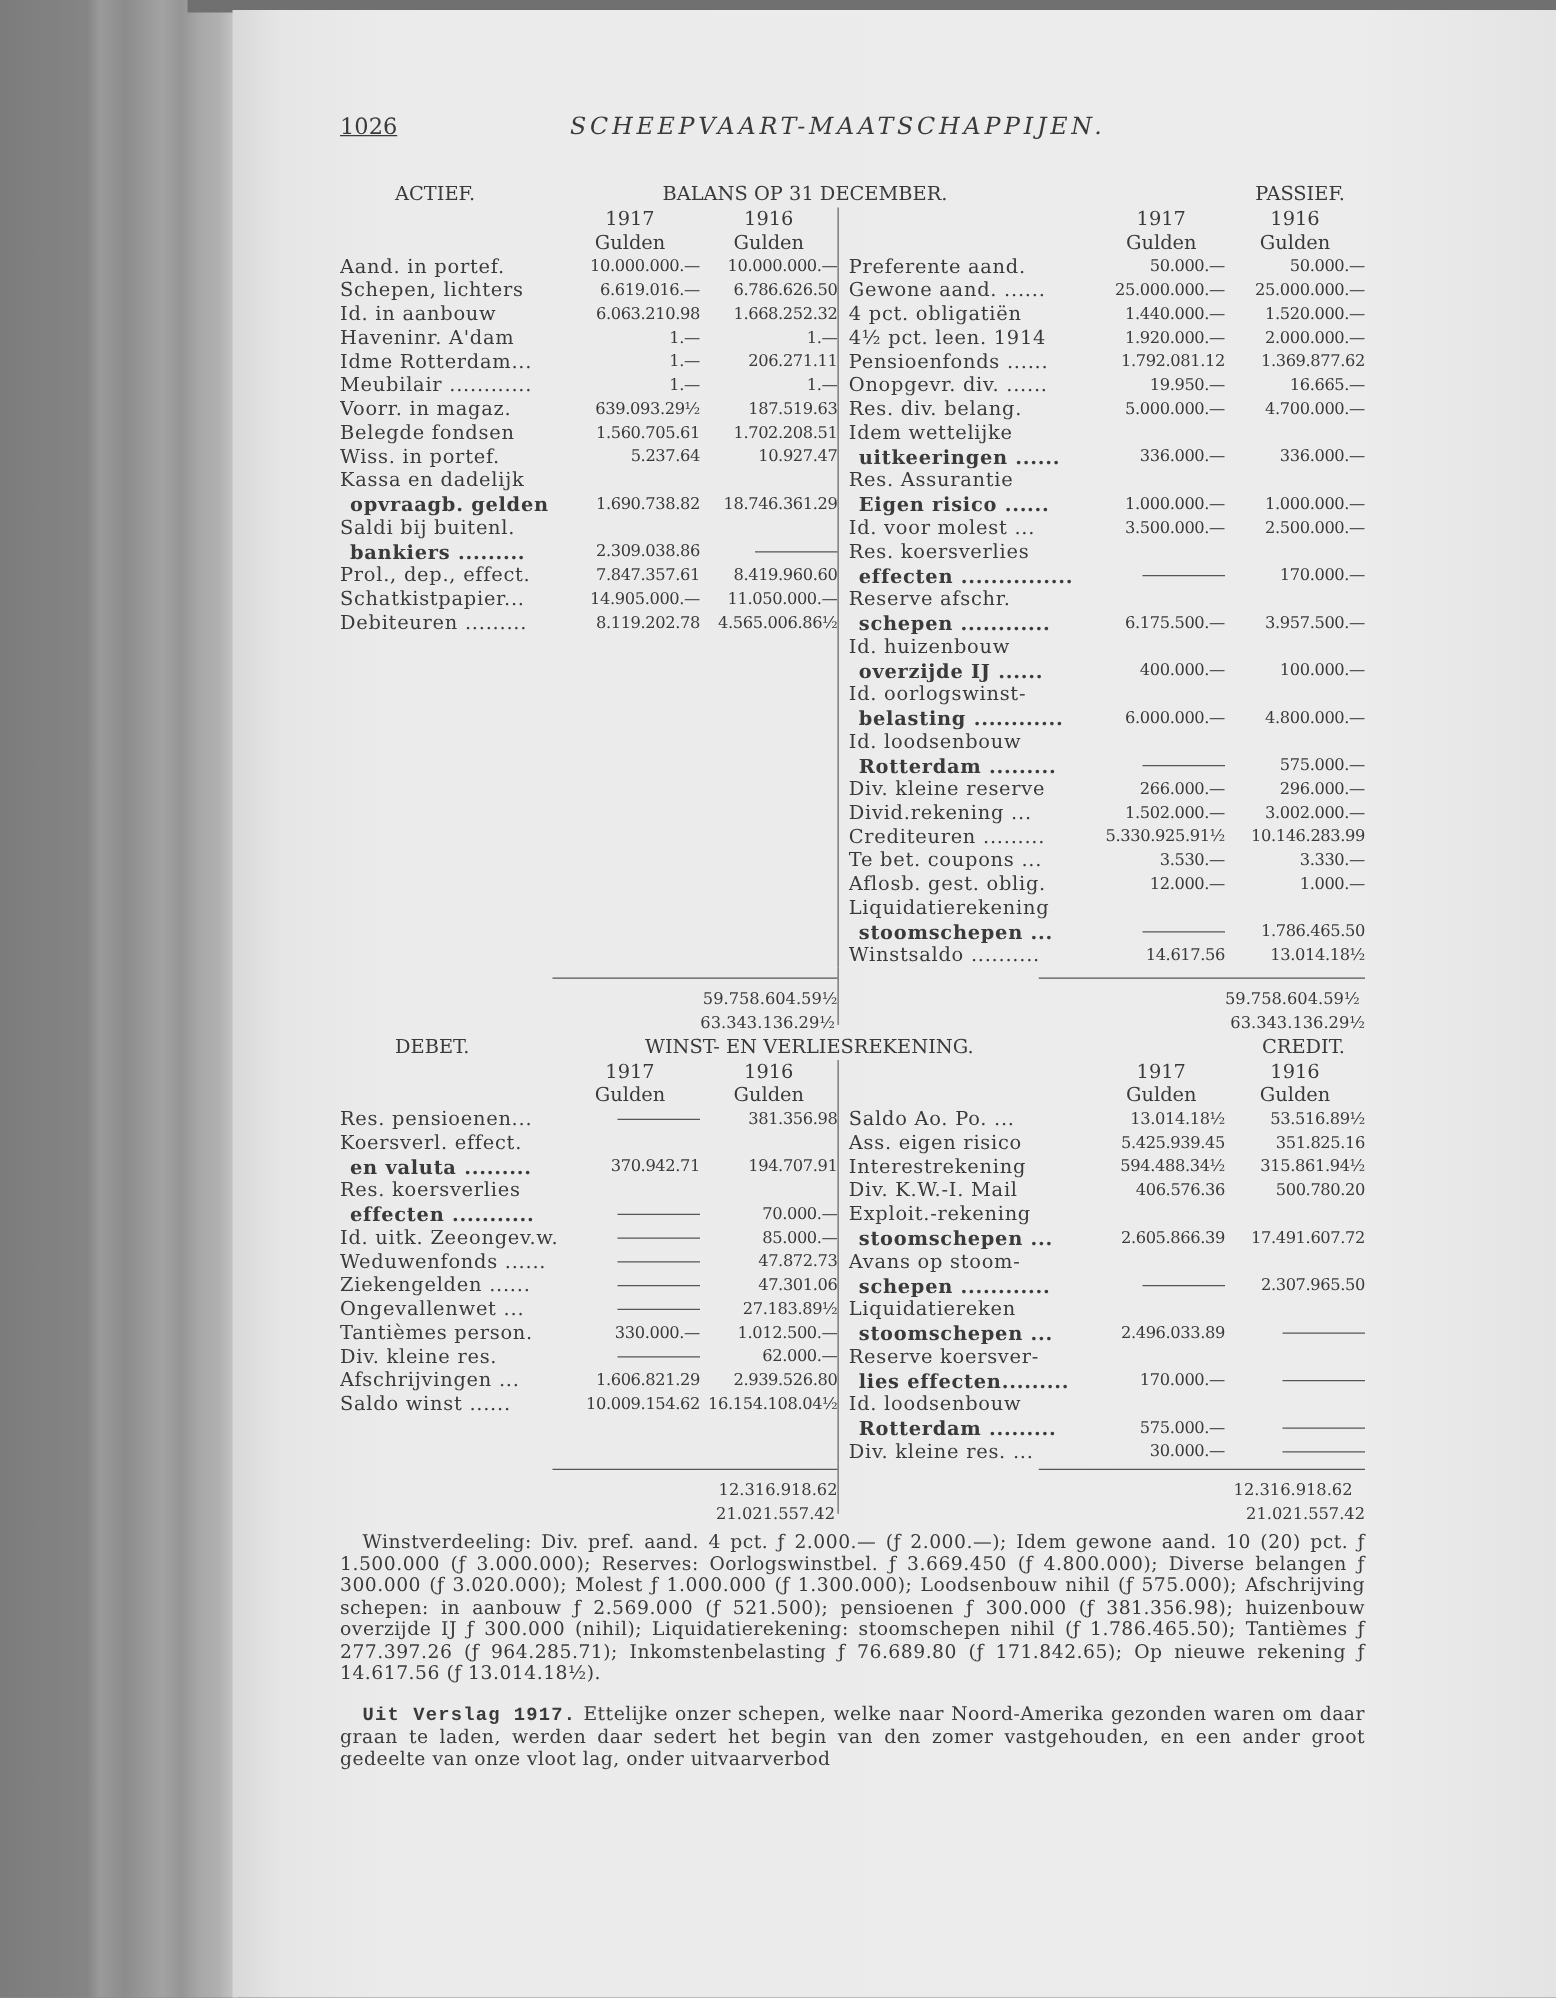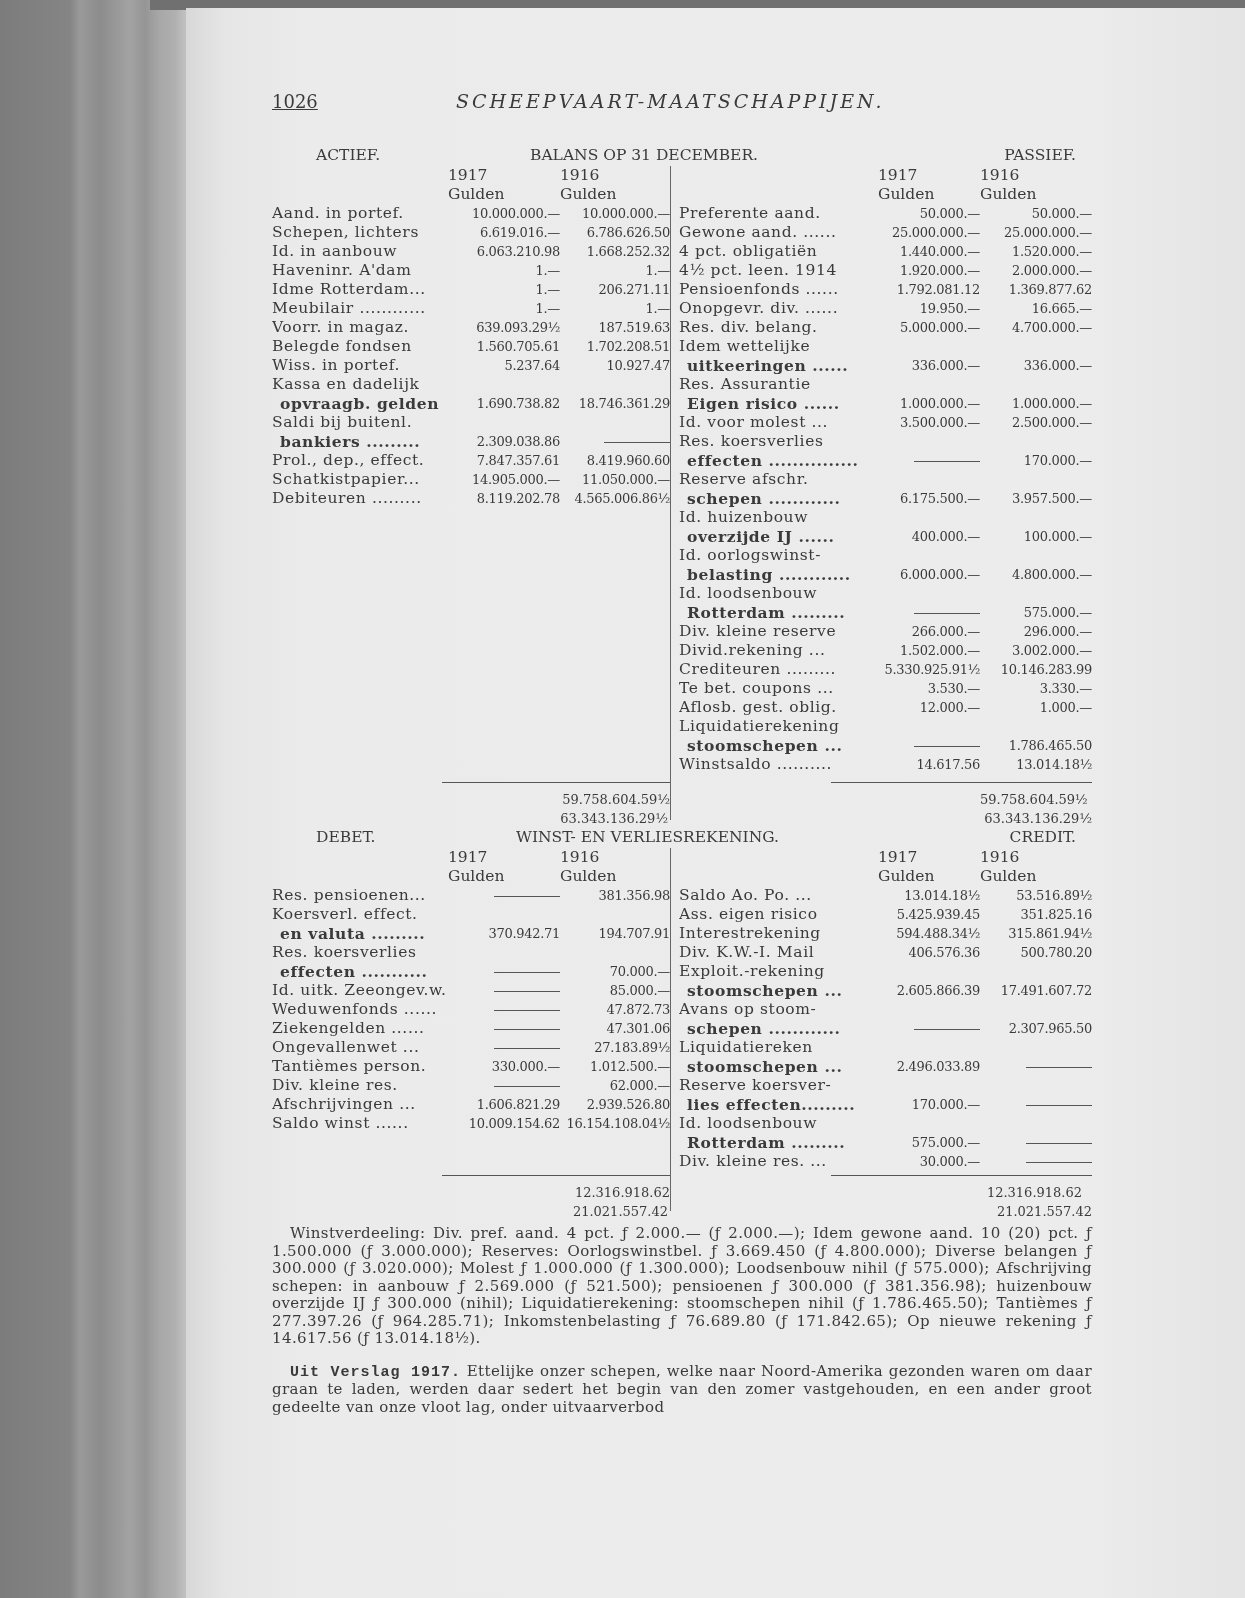"1917" .yearhdr .y { text-align: left -> center }
